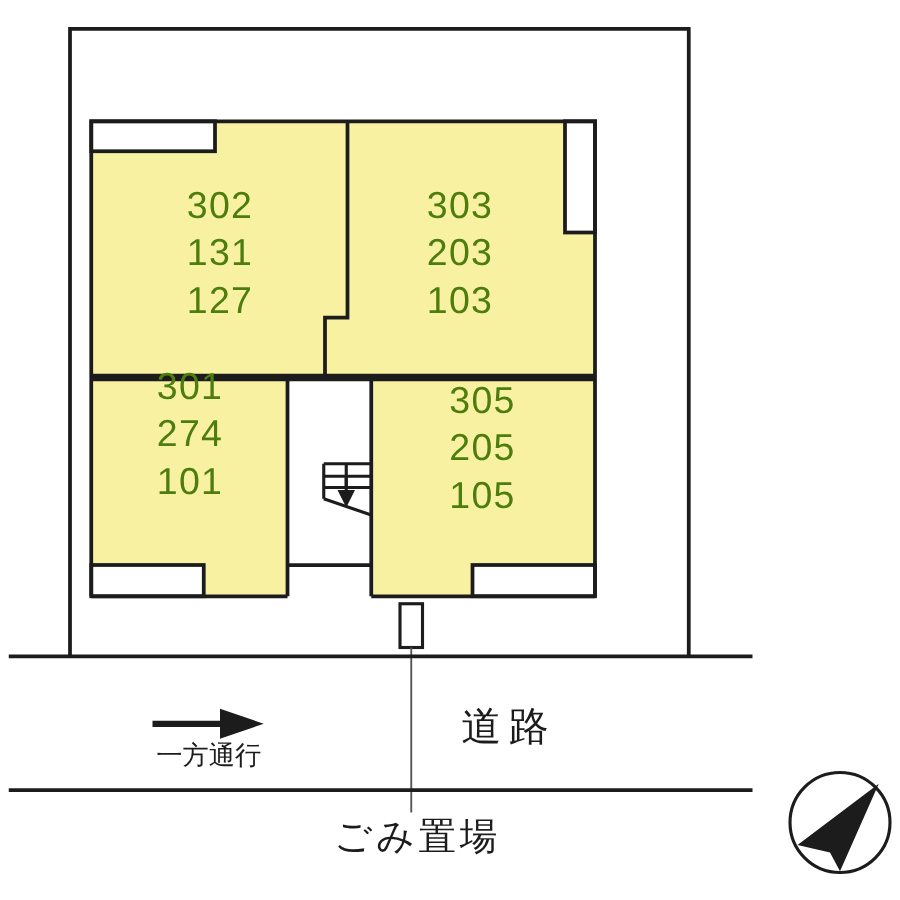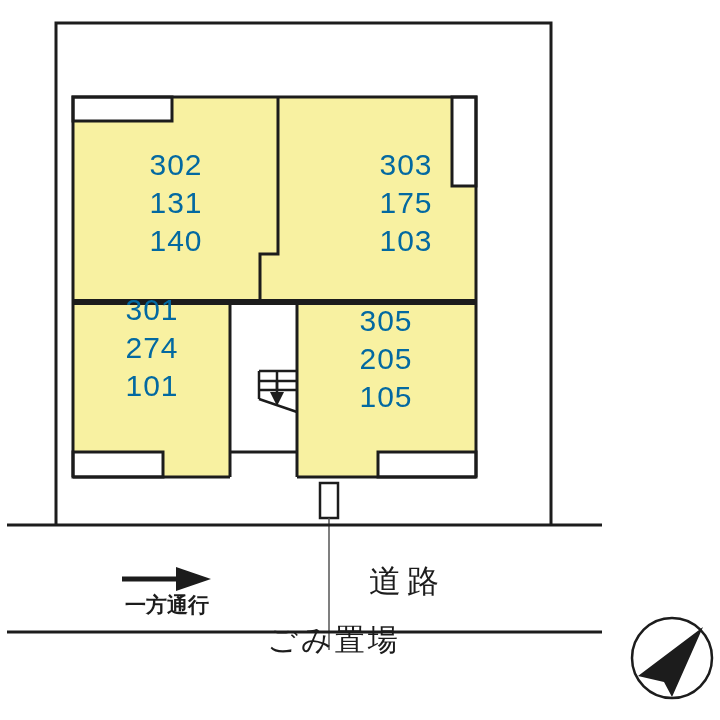"302" .room-label { color: #0369a1 -> #4d7c0f }
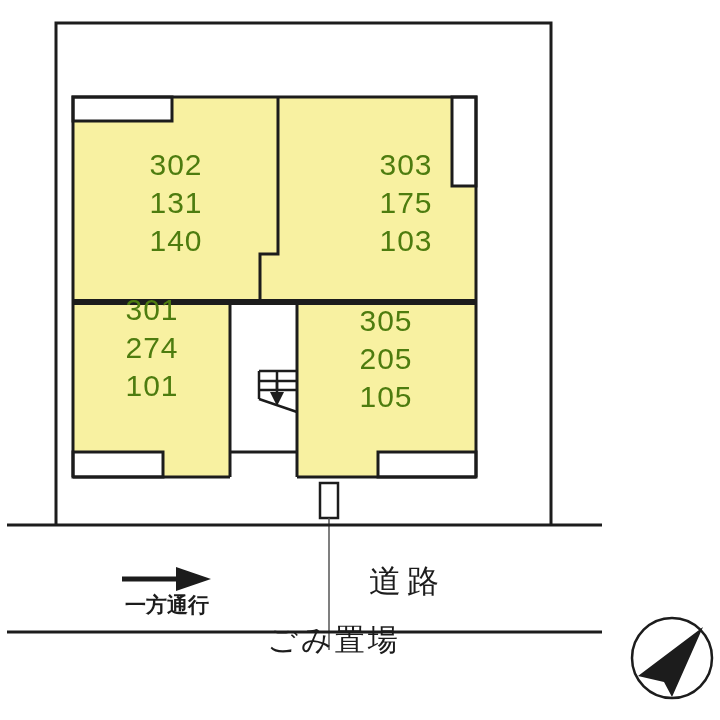"303" div.room-label { margin-left: 38px -> none }
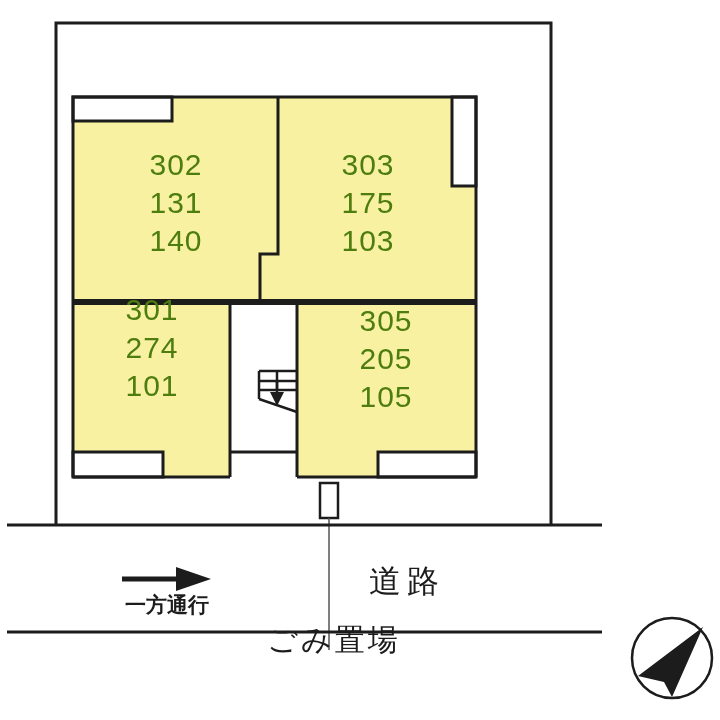"175" div { text: 175 -> 203 }
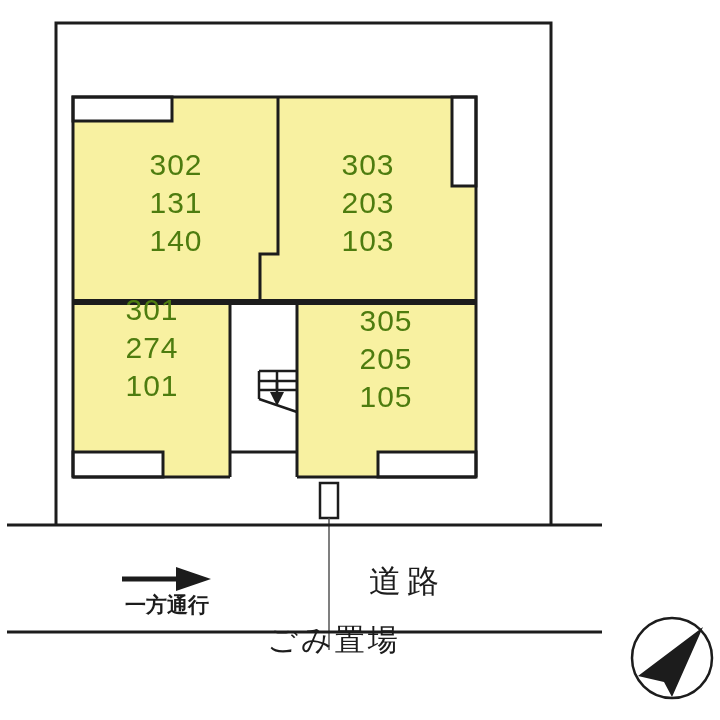"140" div { text: 140 -> 127 }
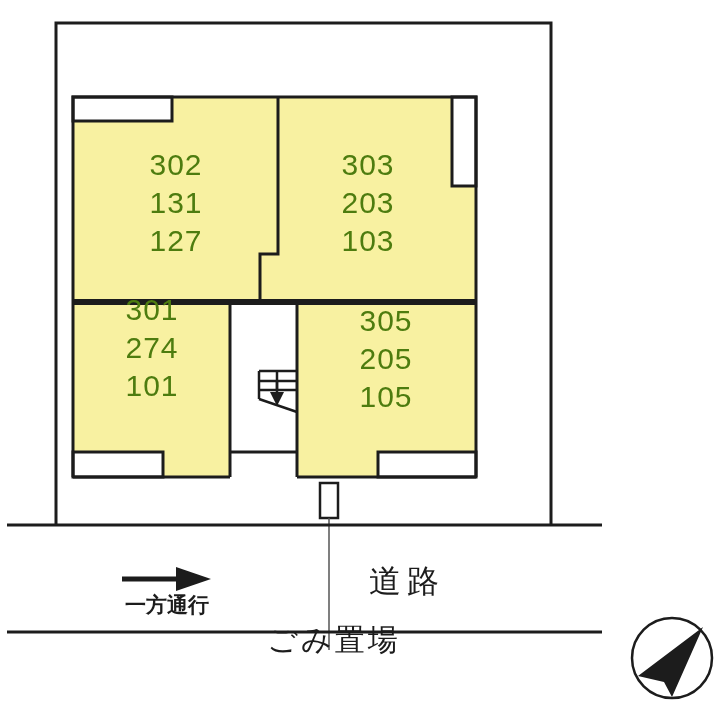"一方通行" .oneway-label { font-weight: bold -> none }
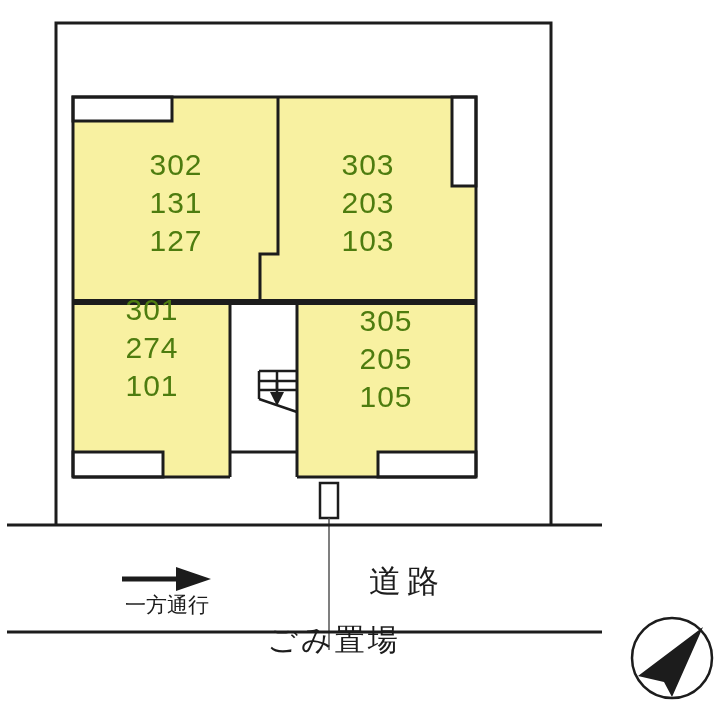"ごみ置場" div.label { top: 624px -> 654px }
